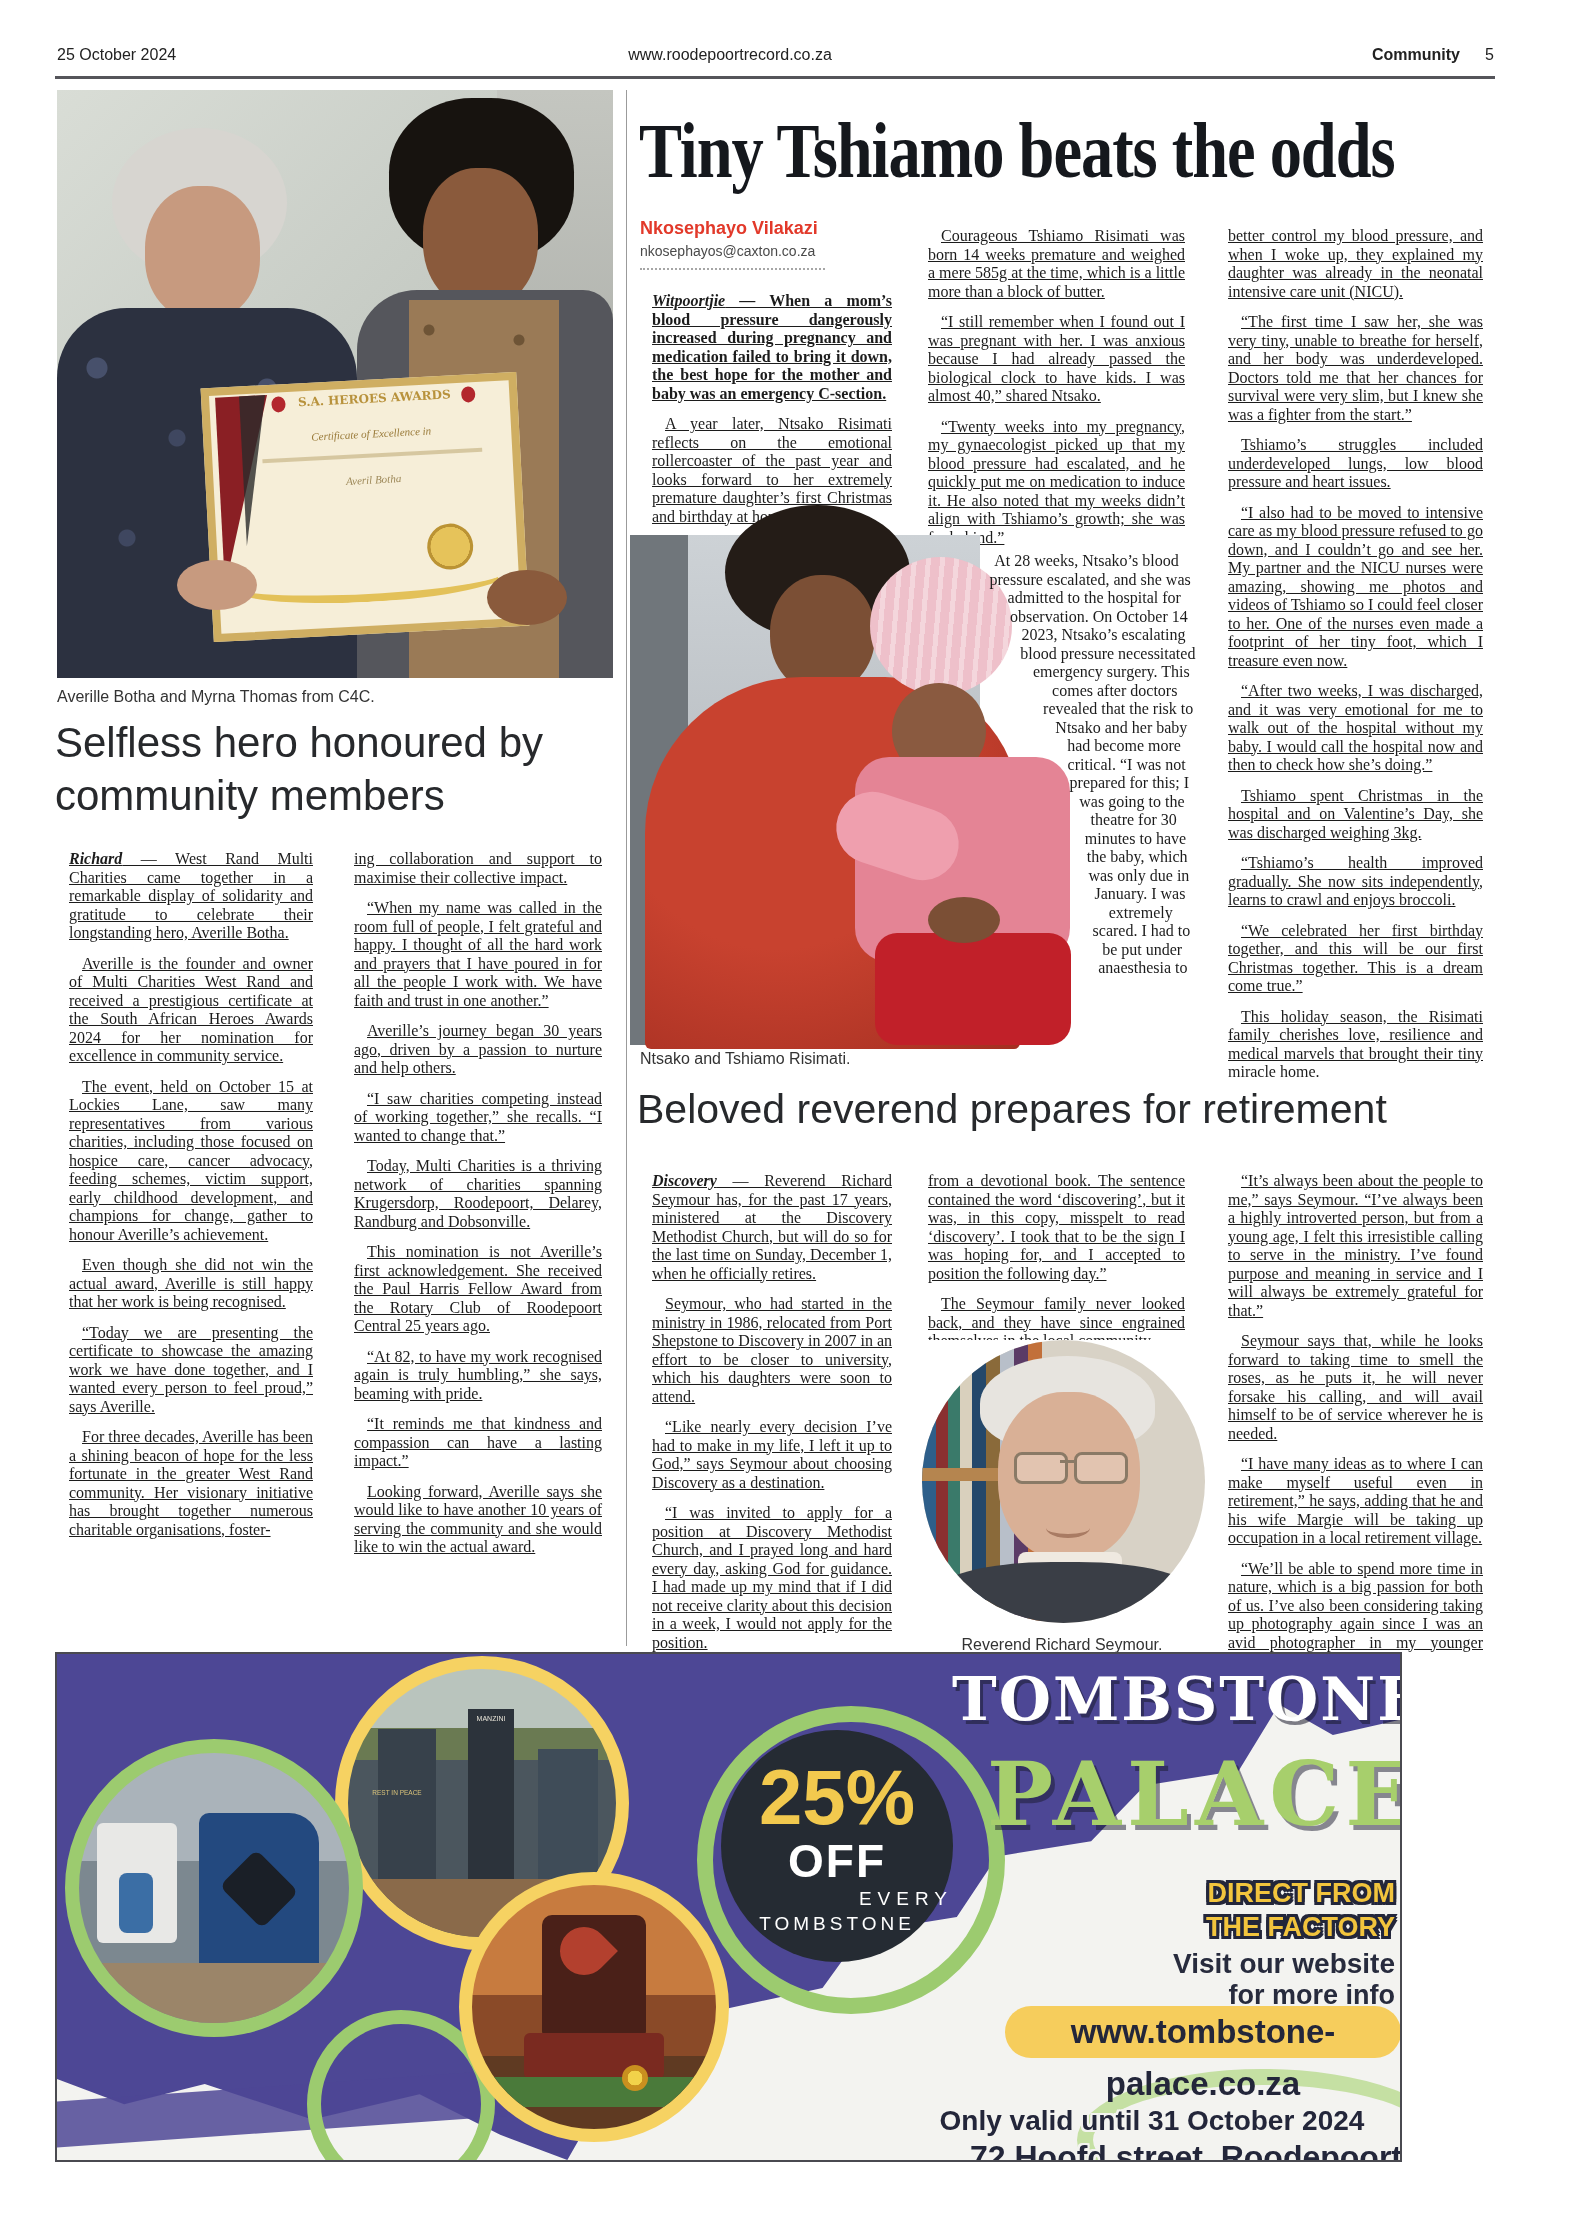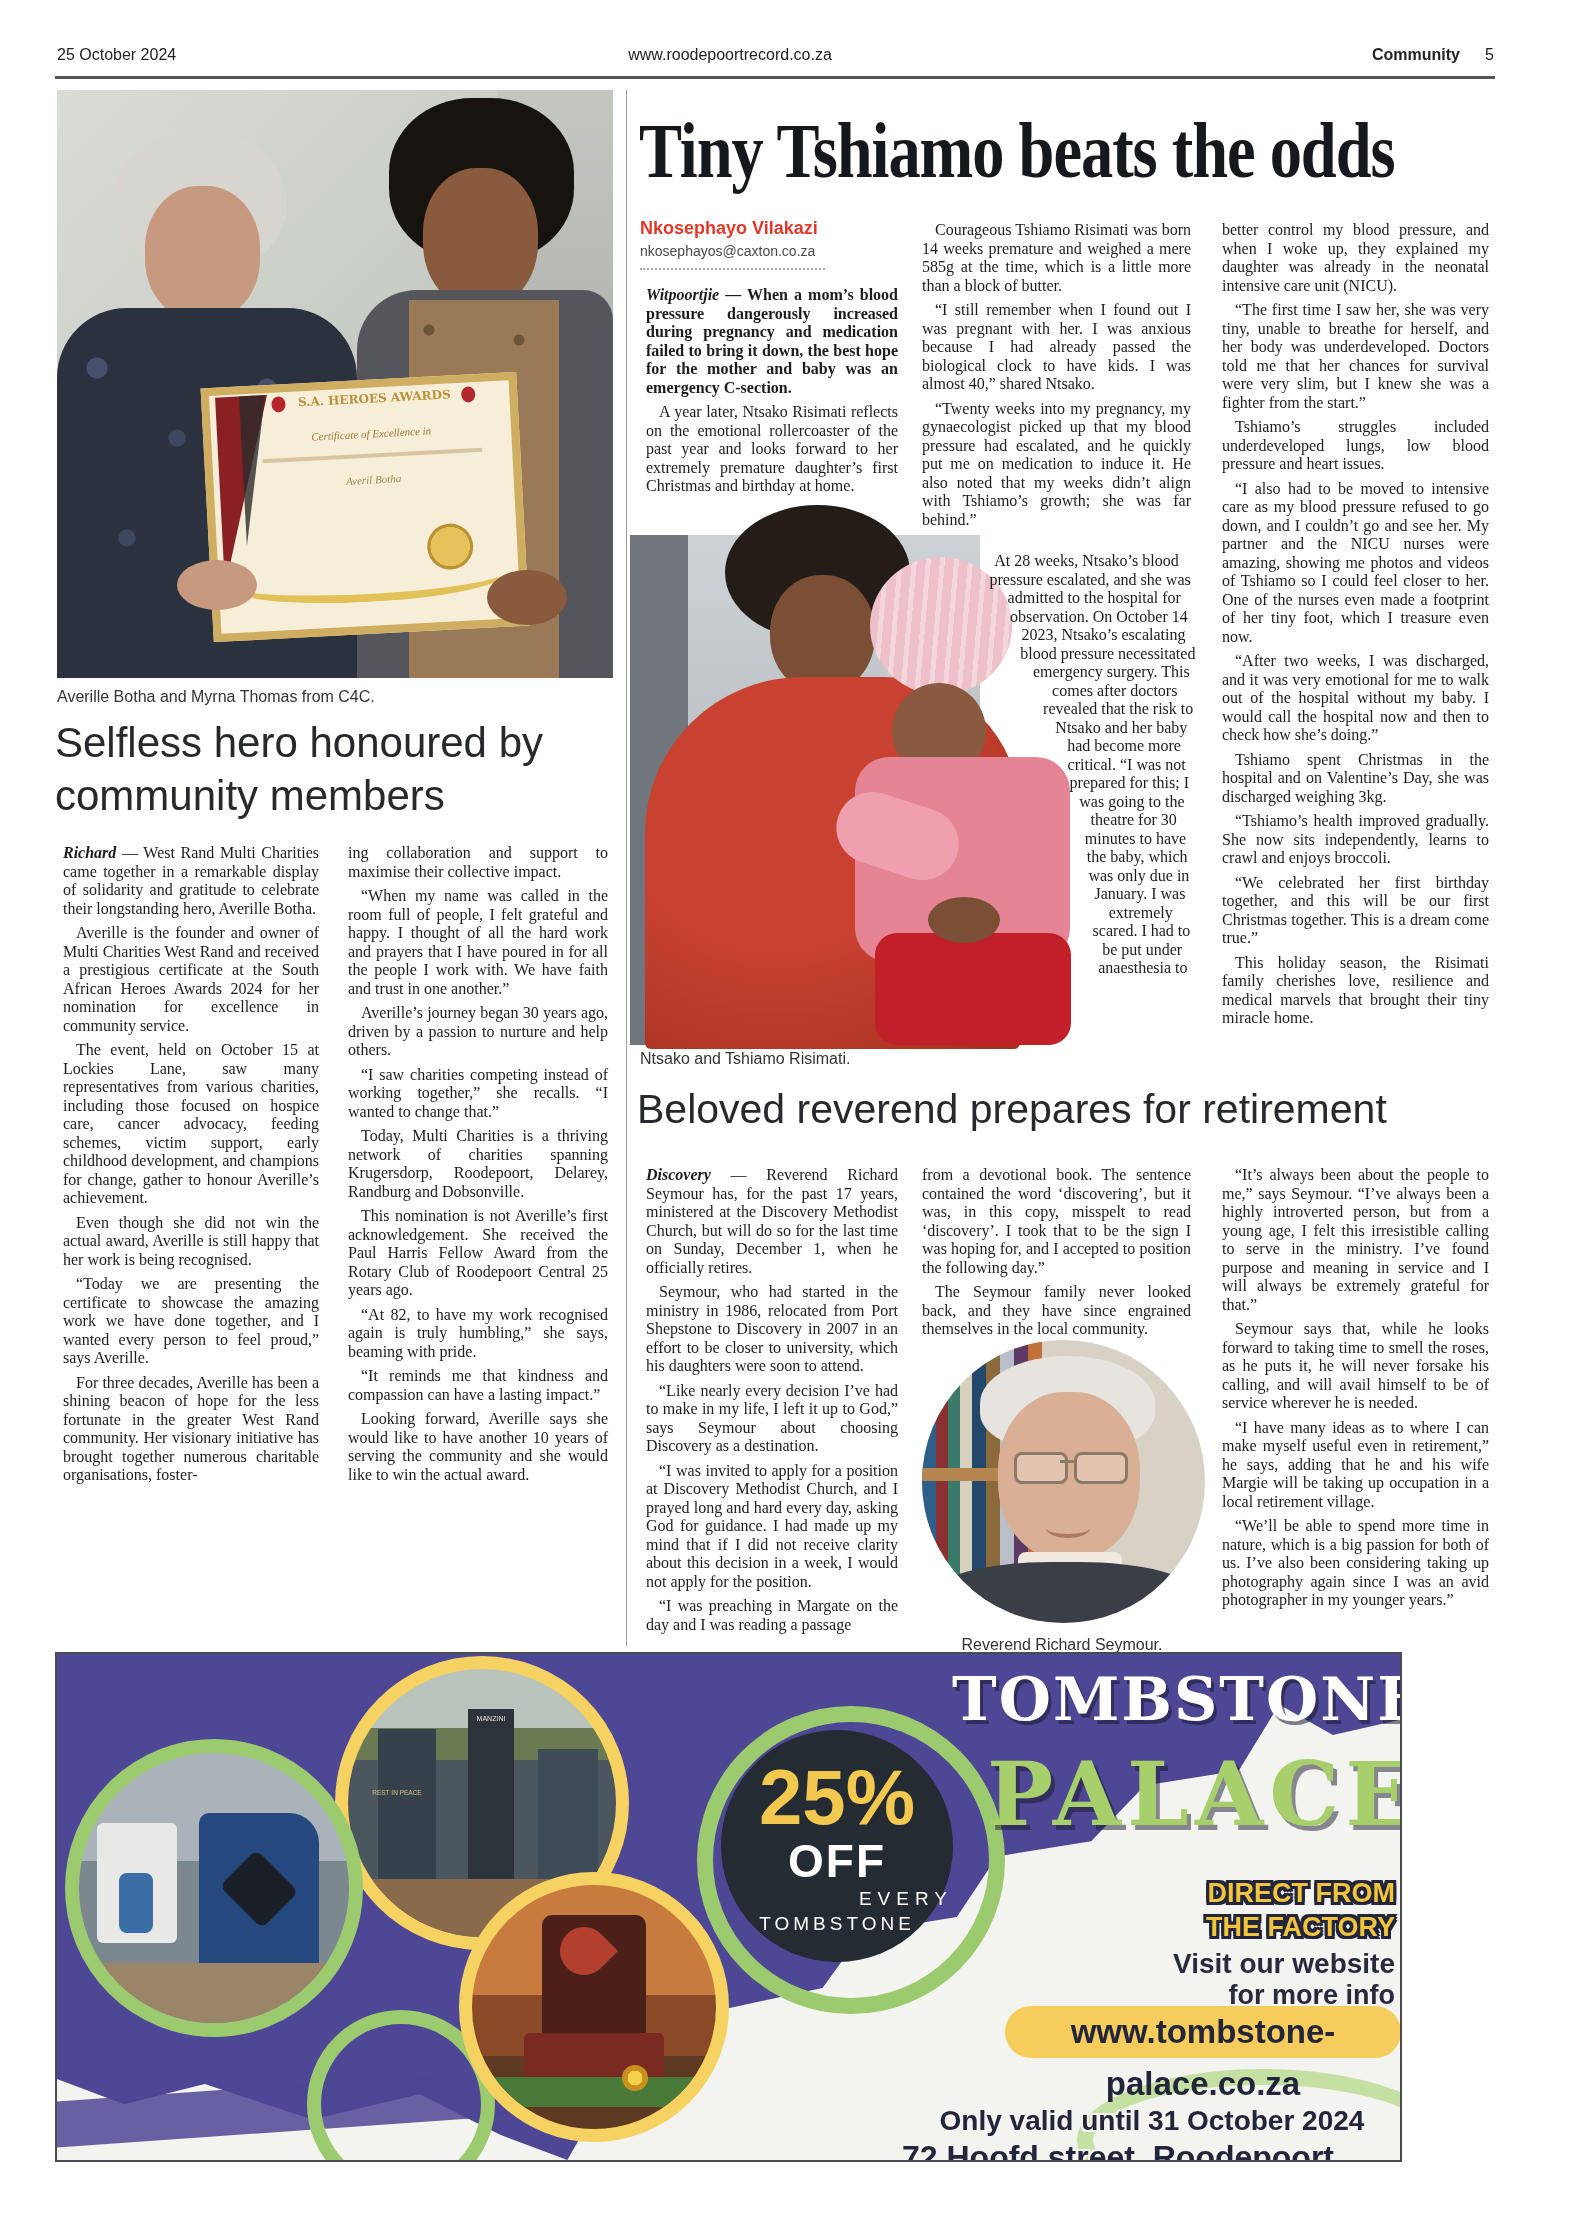"Courageous Tshiamo Risimati was born" .col p { margin: 6px -> 12px; text-decoration: none -> underline }
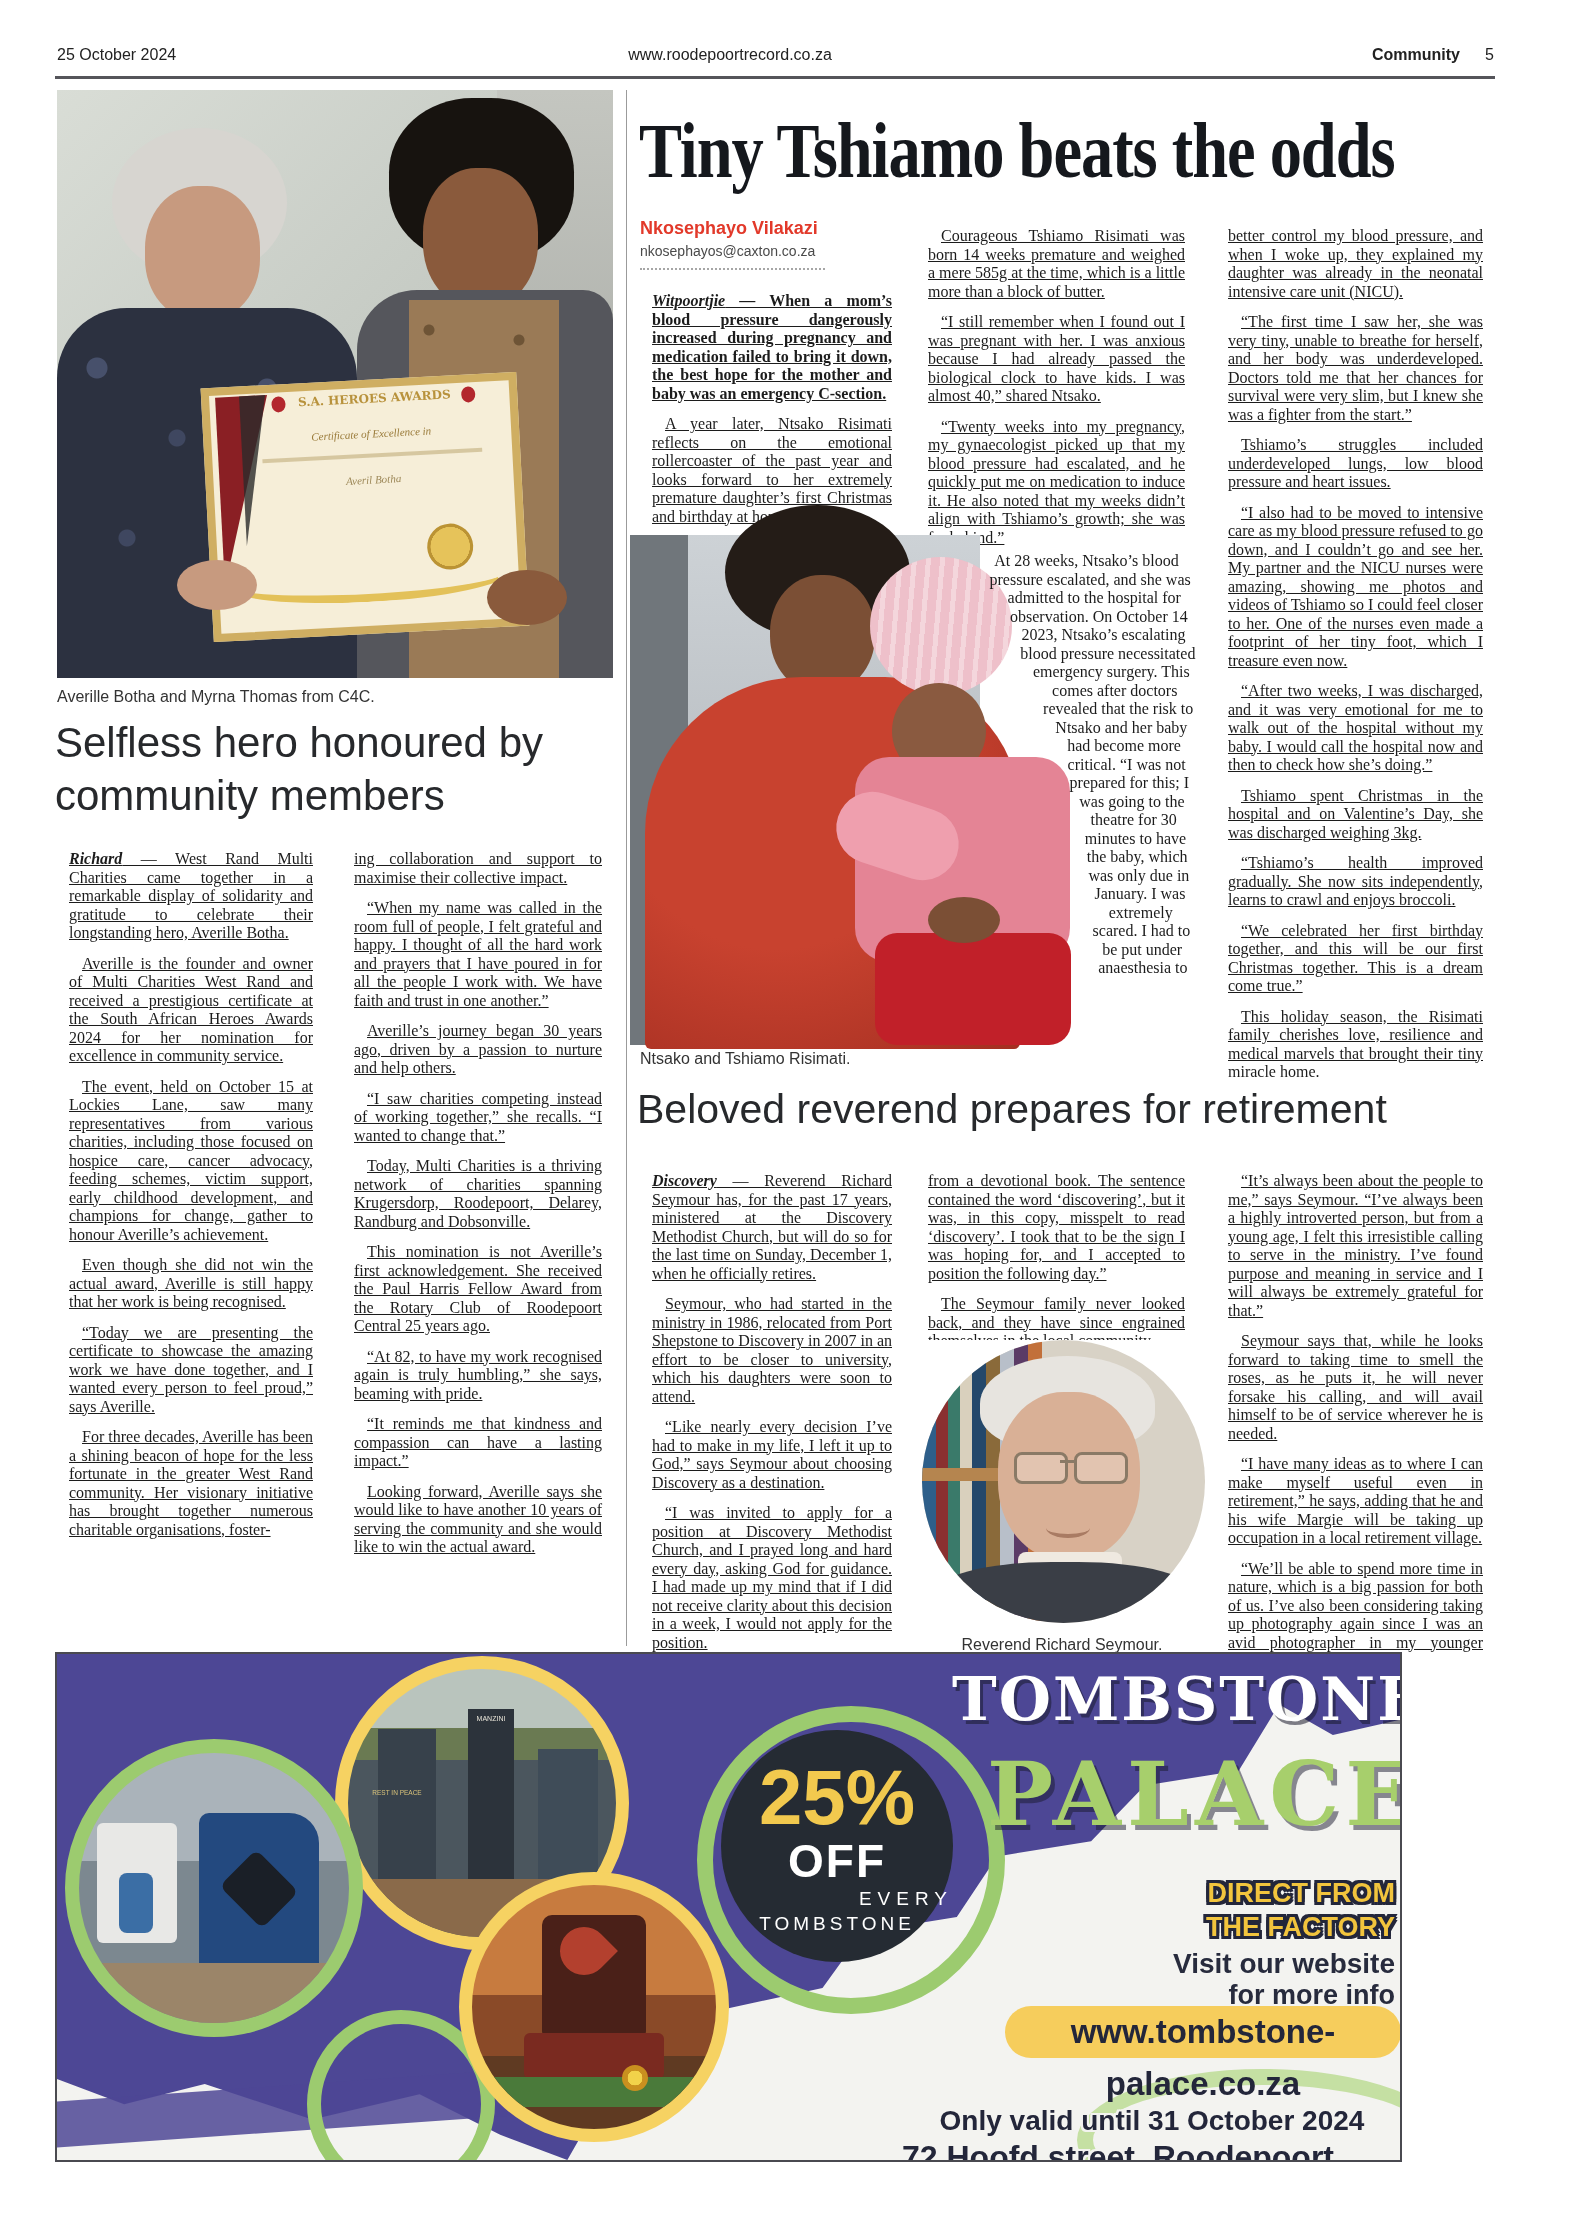"72 Hoofd street, Roodepoort" div.abs { text-align: left -> right }
